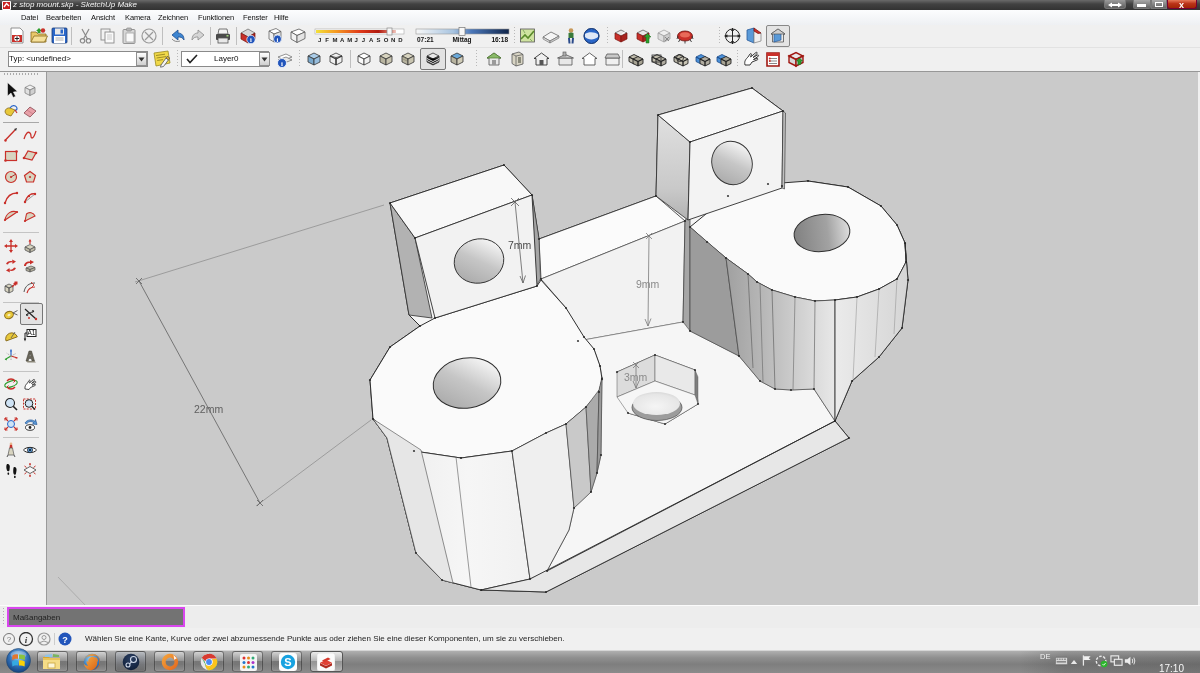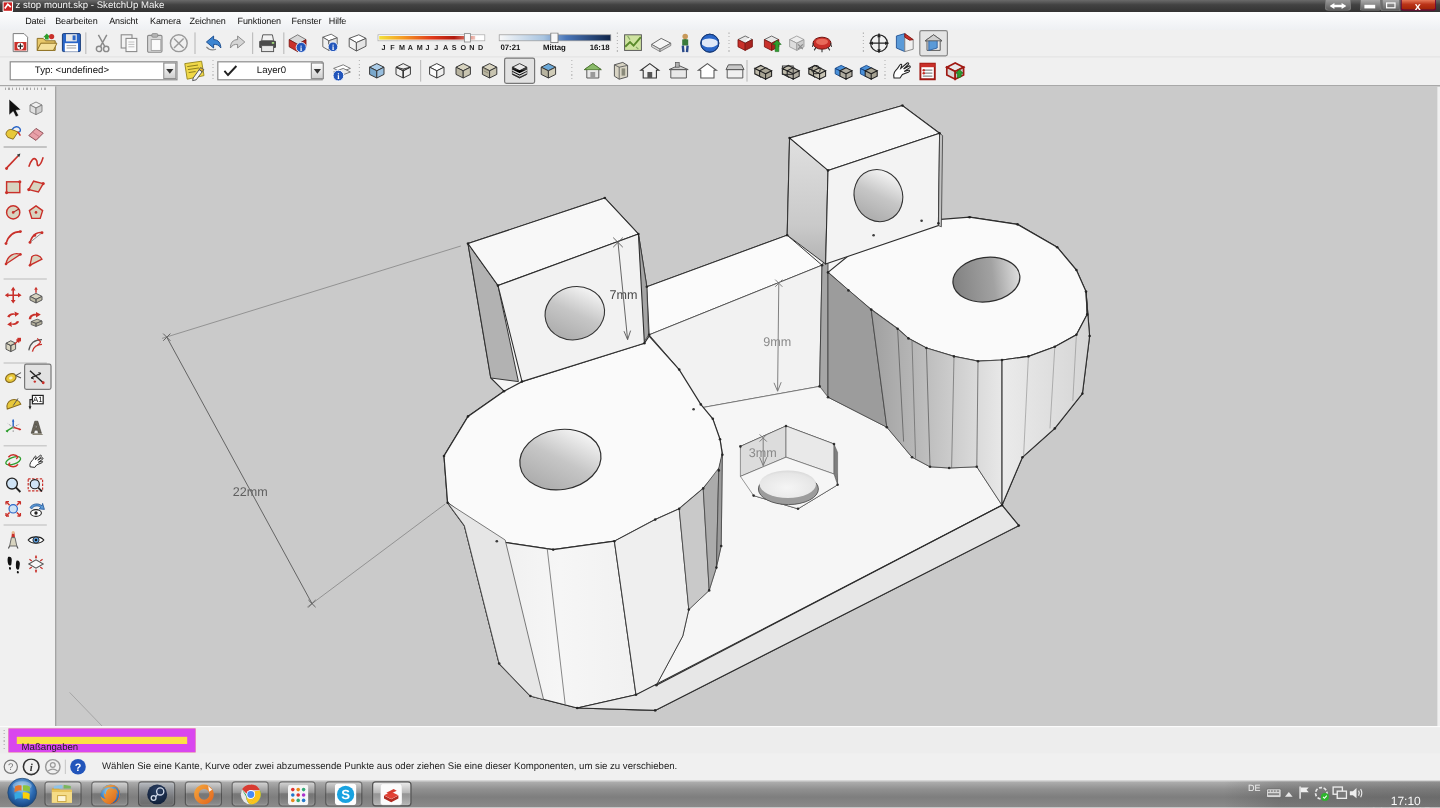"z stop mount.skp - SketchUp" #titletext { font-style: none -> italic }
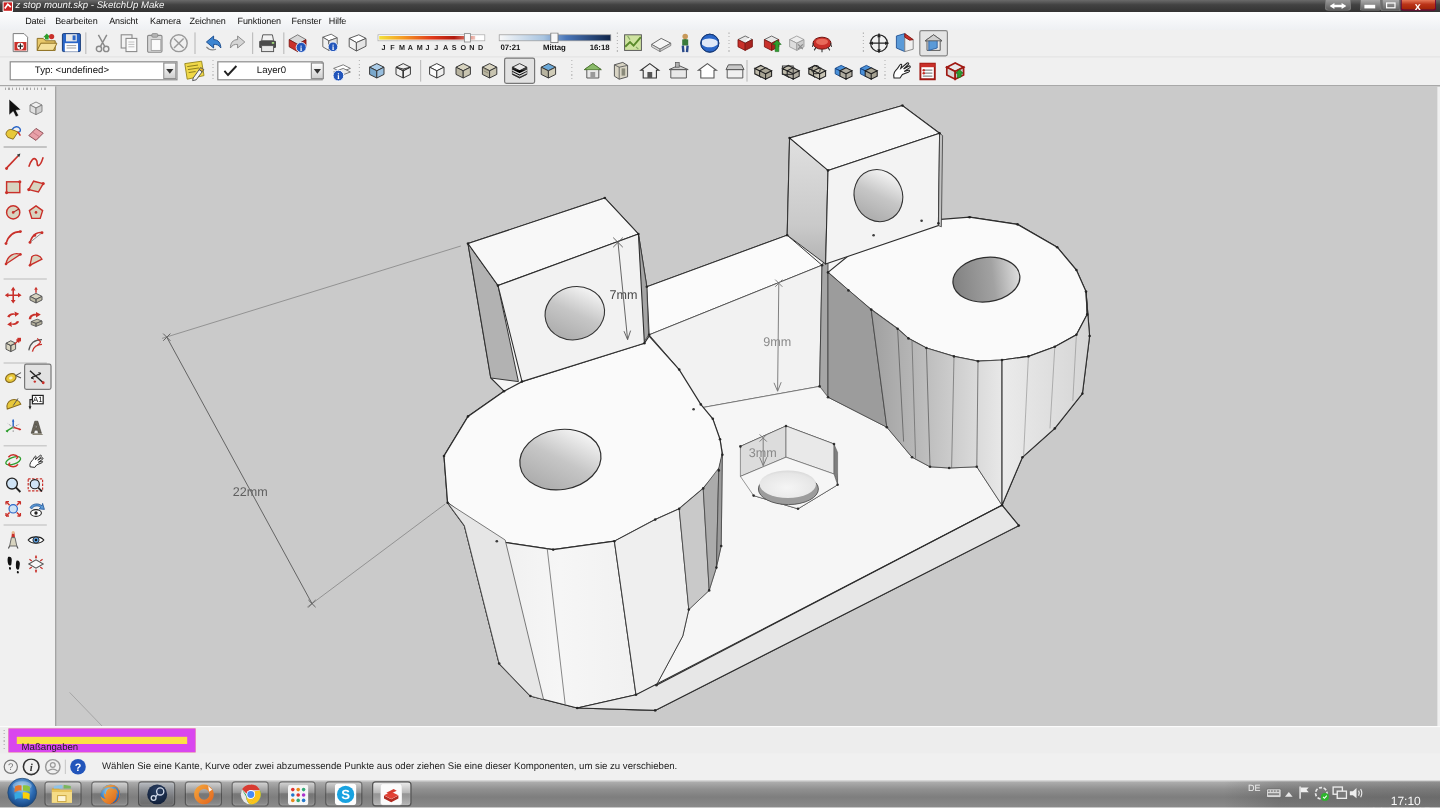"Typ: <undefined>" div.ddrop { padding-left: 20px -> 0 }
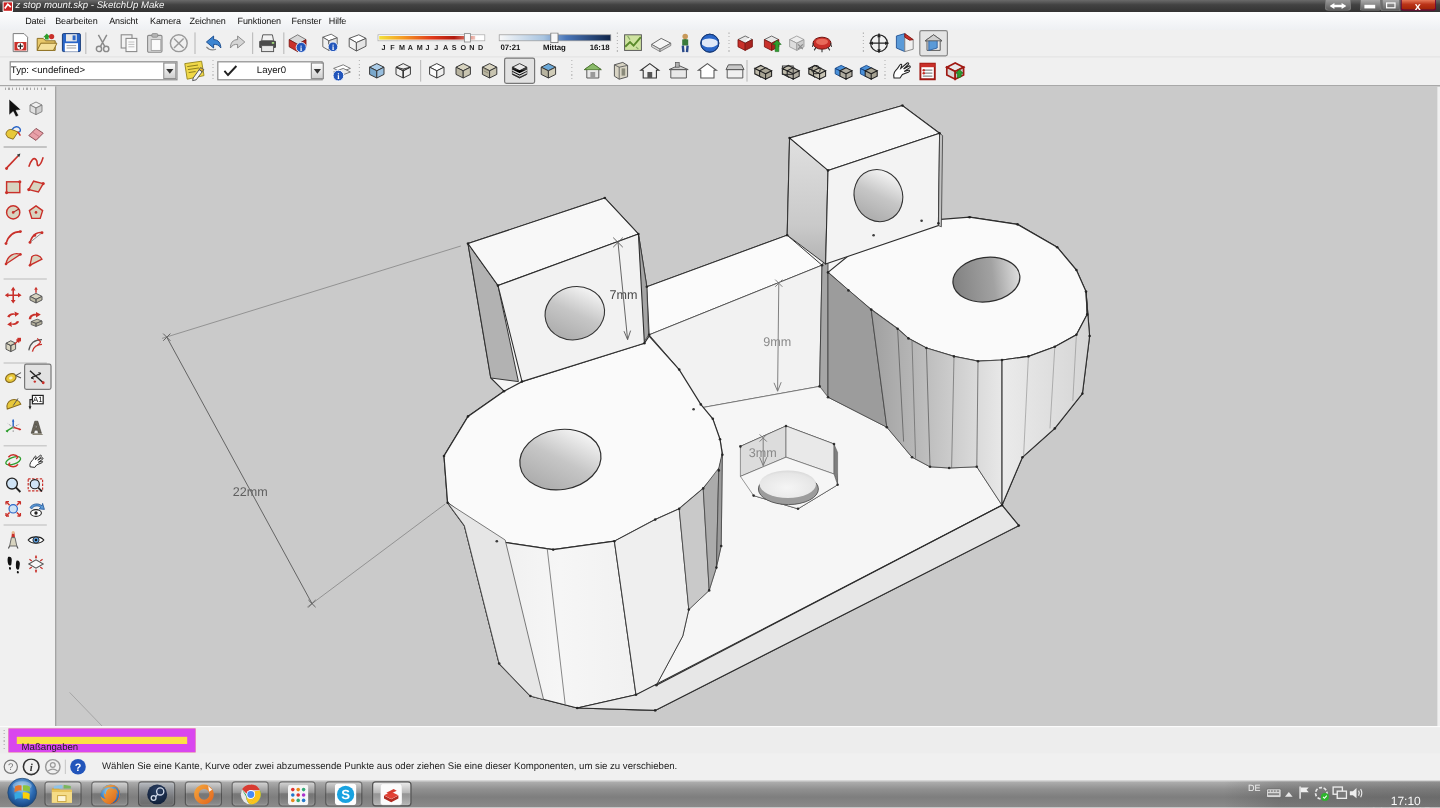"Maßangaben" #massbox { background: #fde047 -> #737373; border: 7px solid #d946ef -> 2px solid #d946ef; width: 156px -> 178px }
